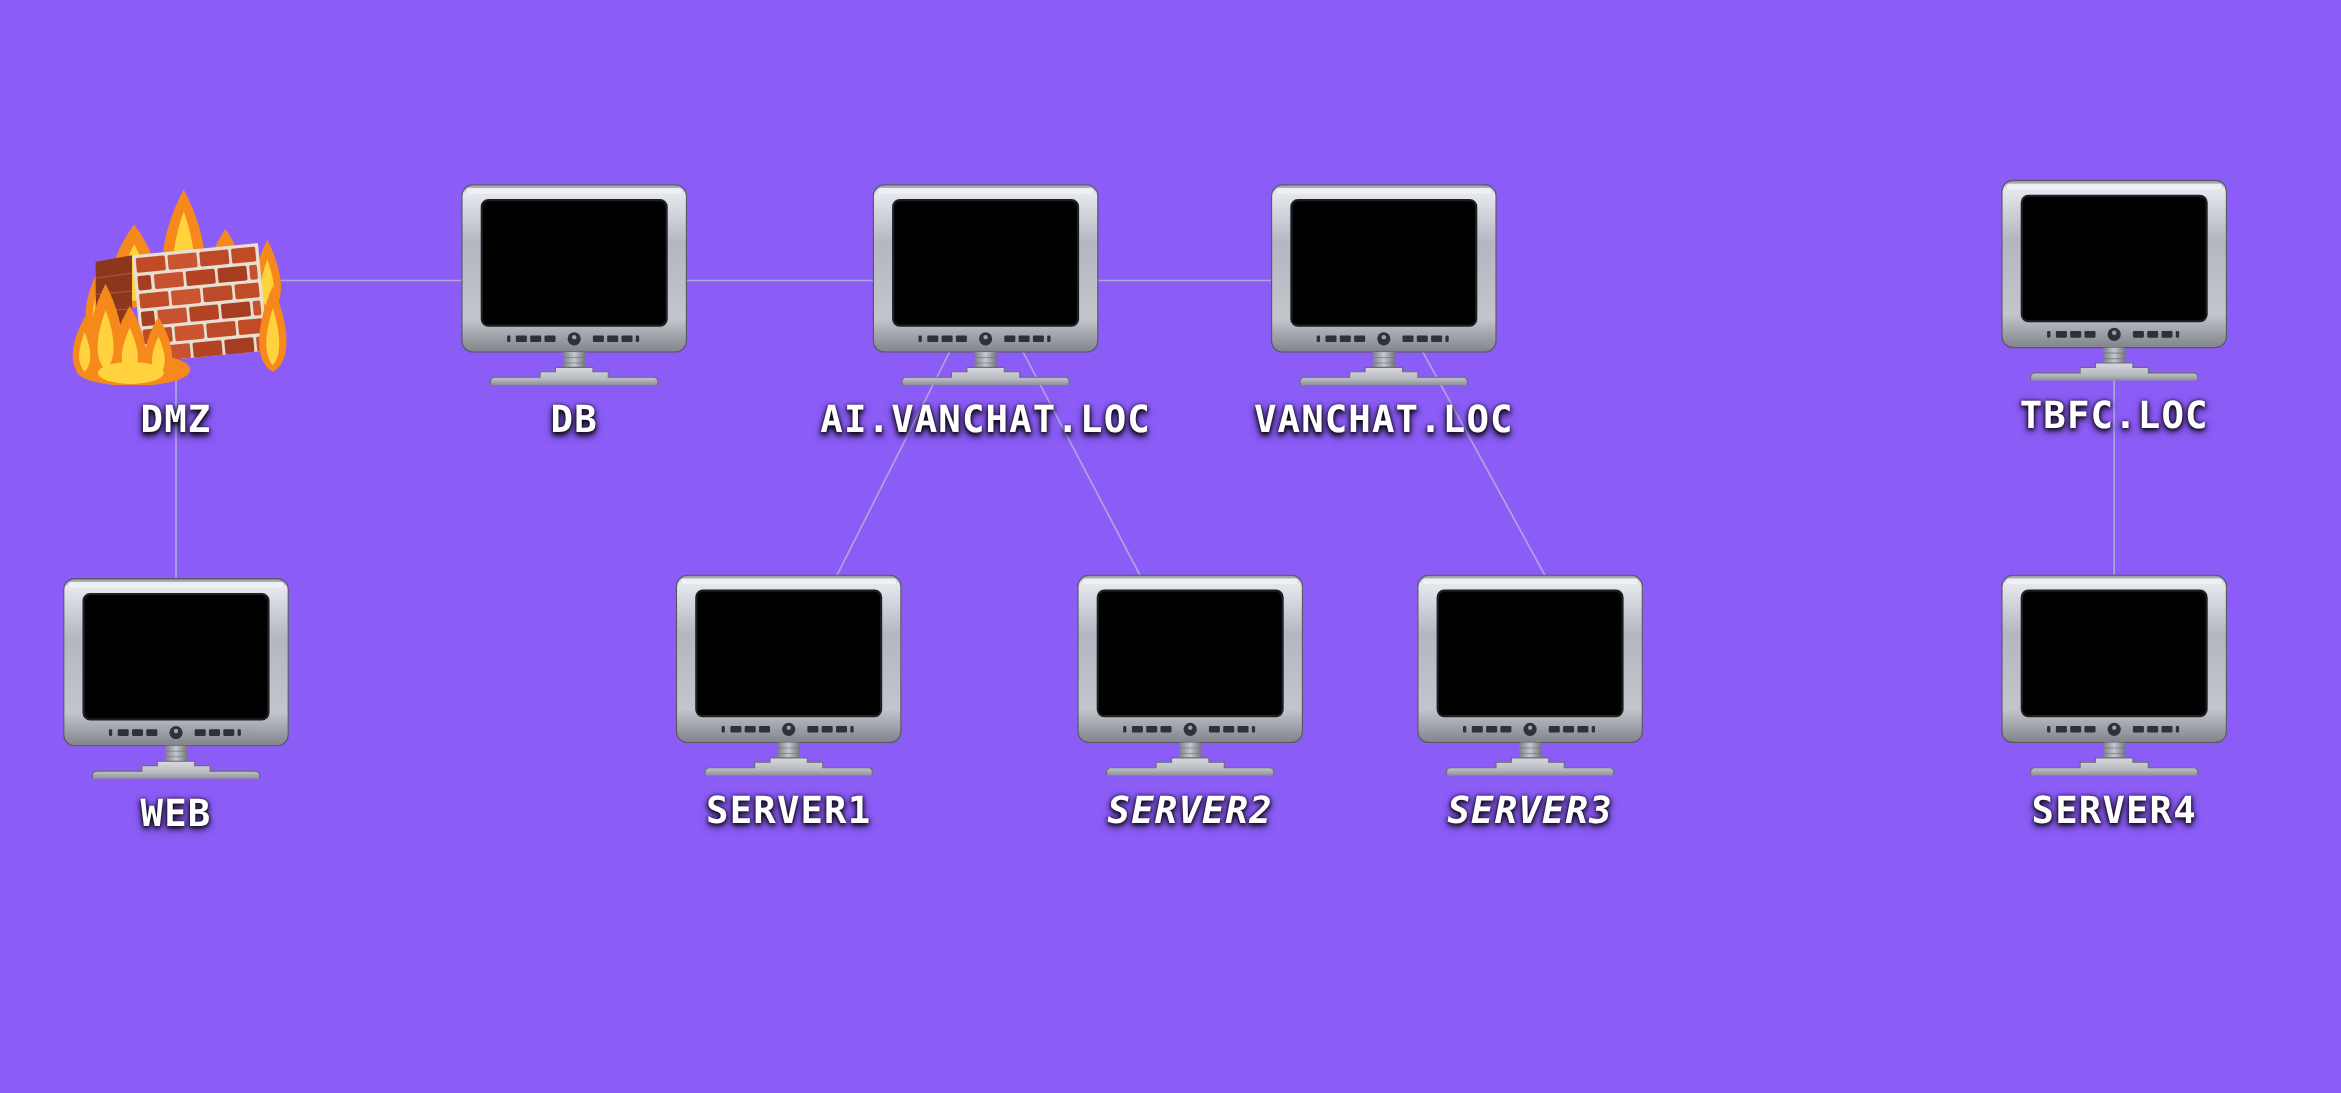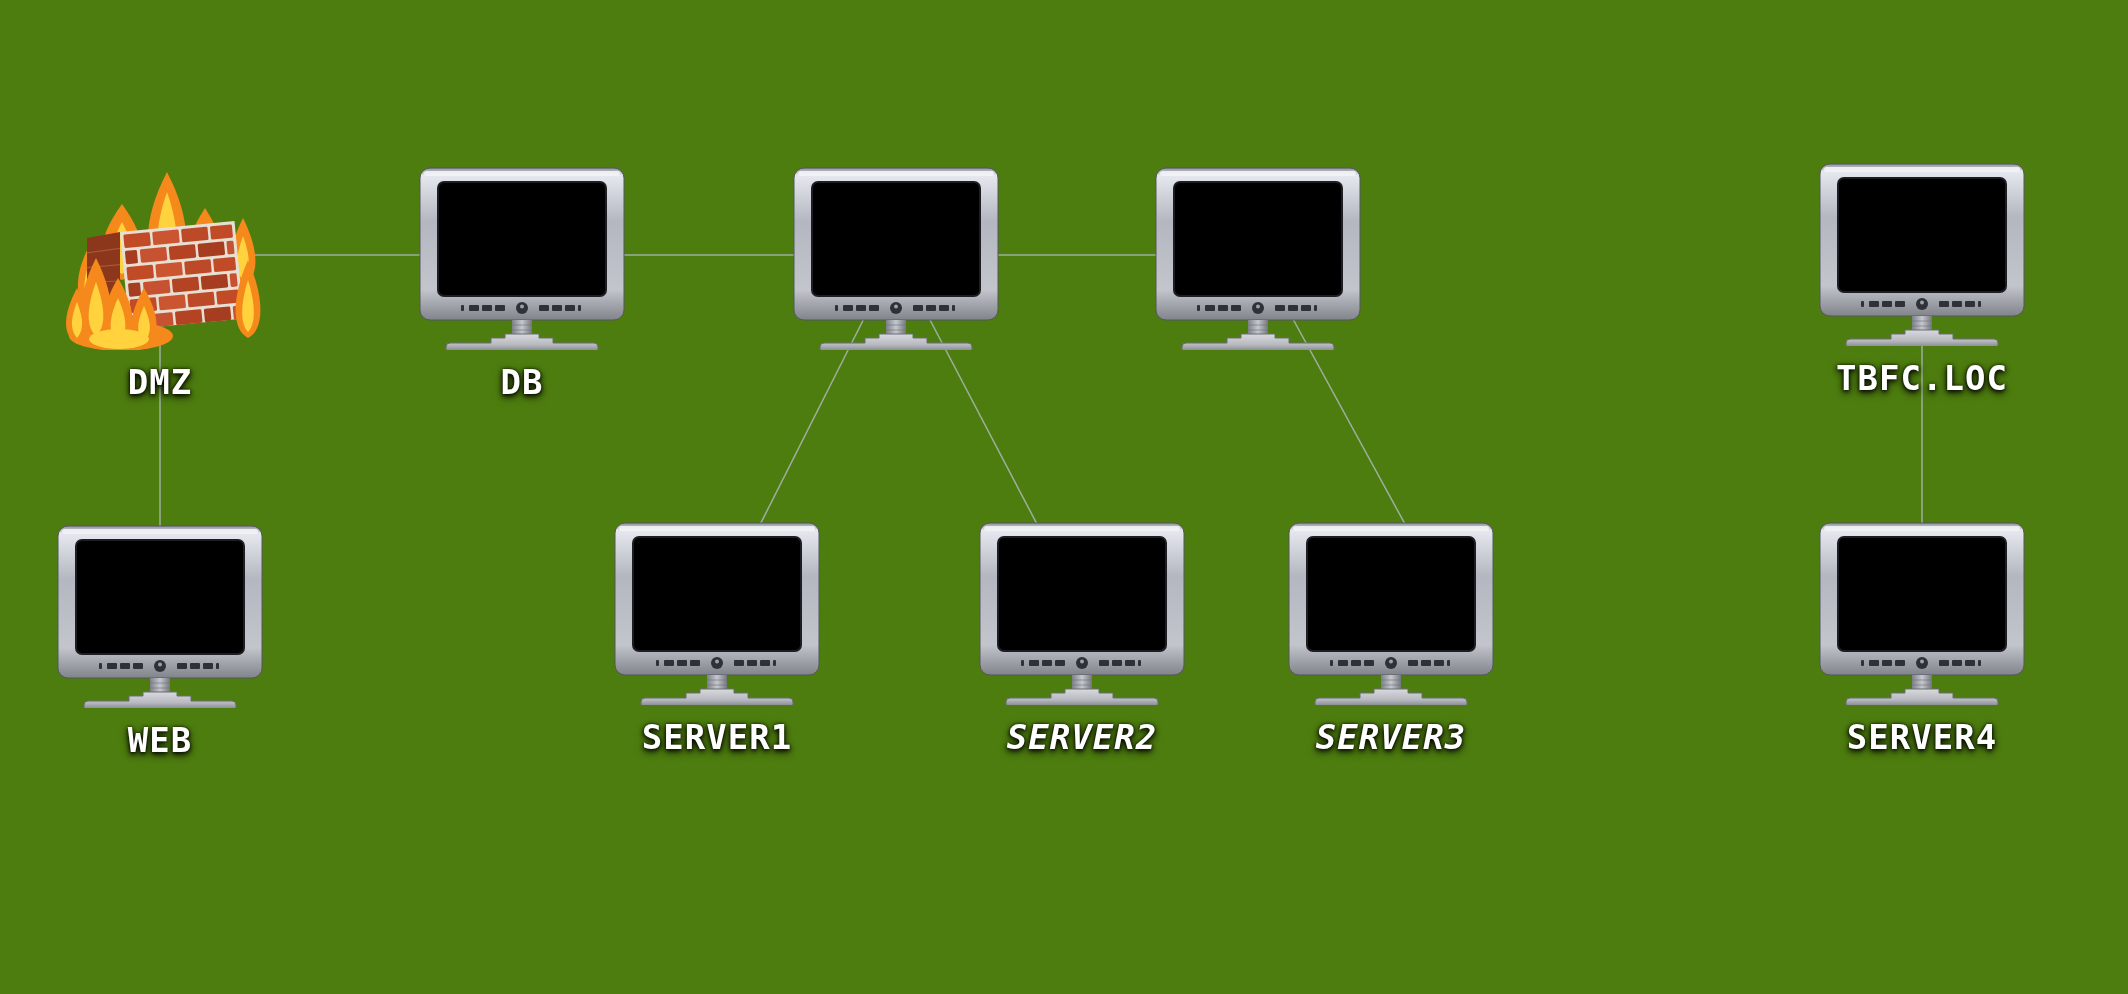"DMZ" .canvas { background: #4d7c0f -> #8b5cf6 }
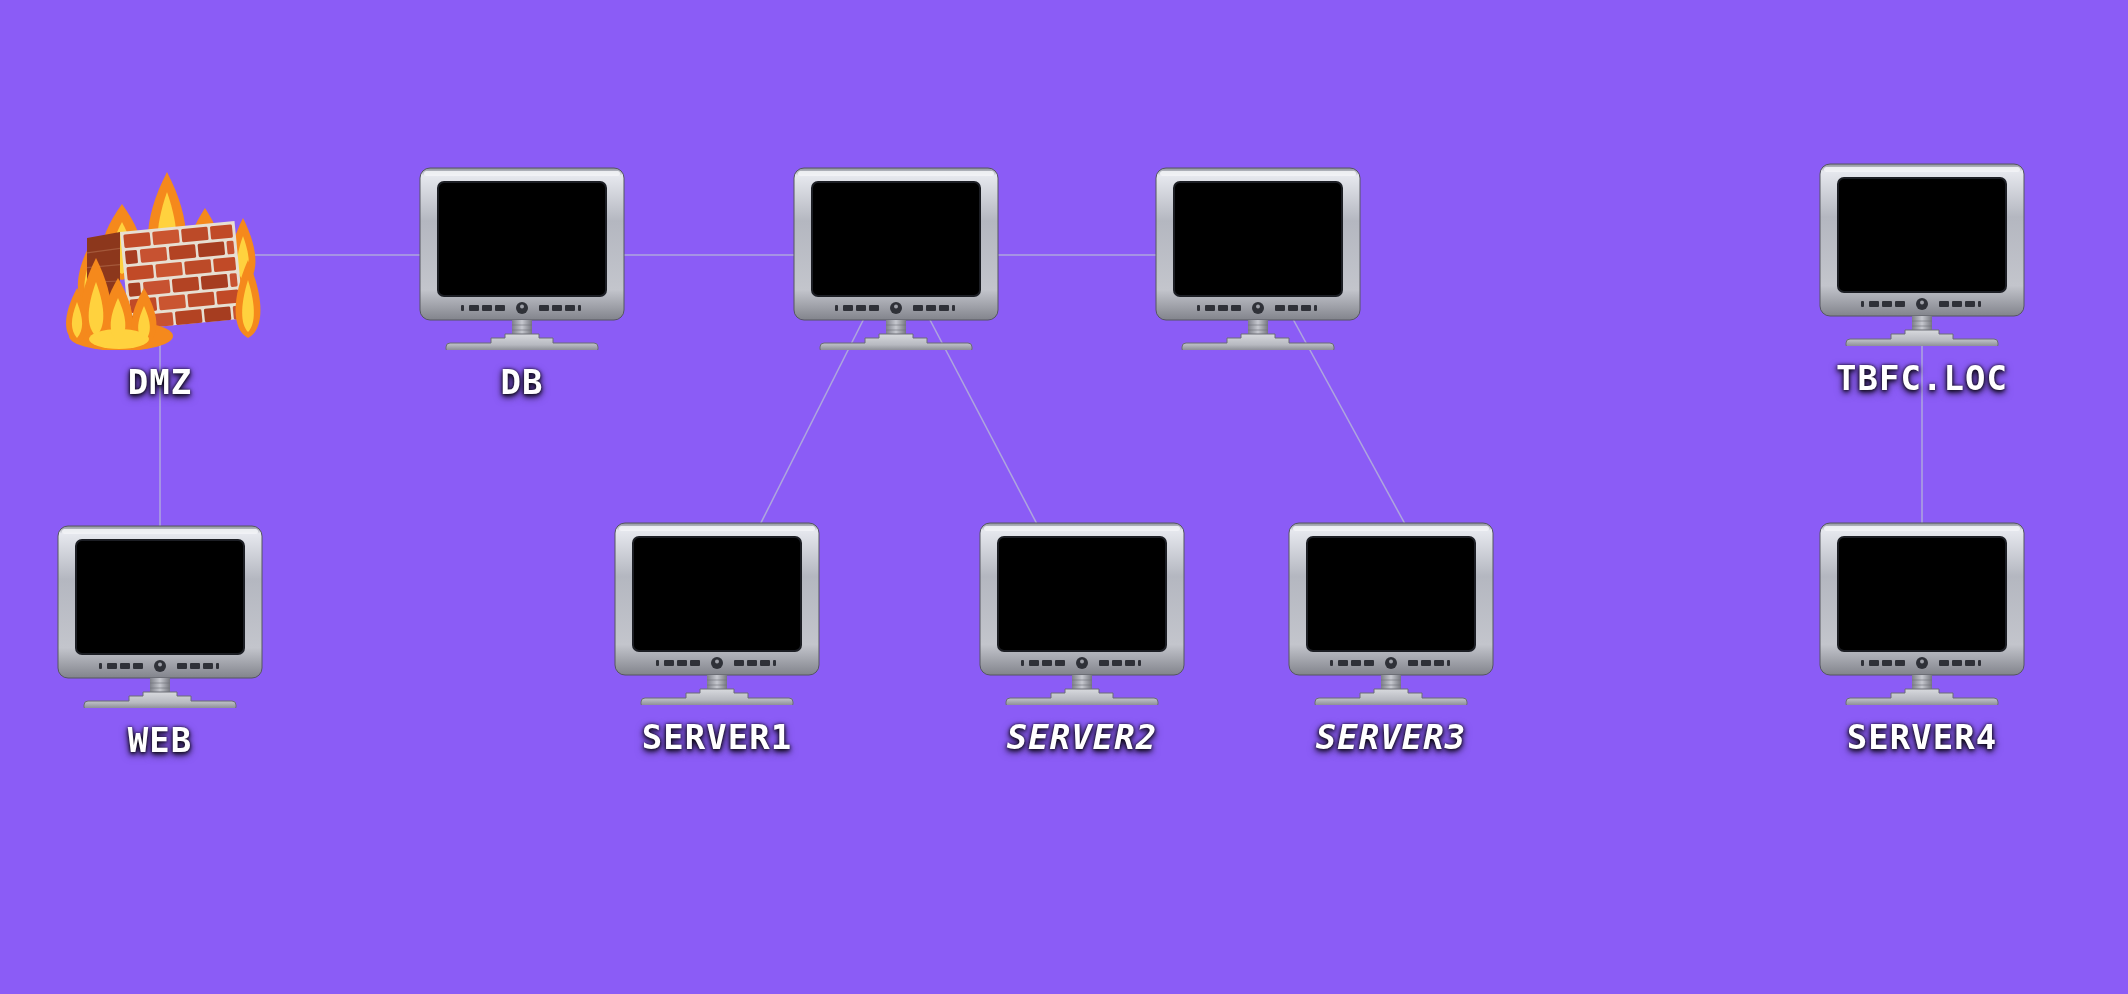"AI.VANCHAT.LOC" div.label { html: none -> <div>AI.VANCHAT.LOC</div> }
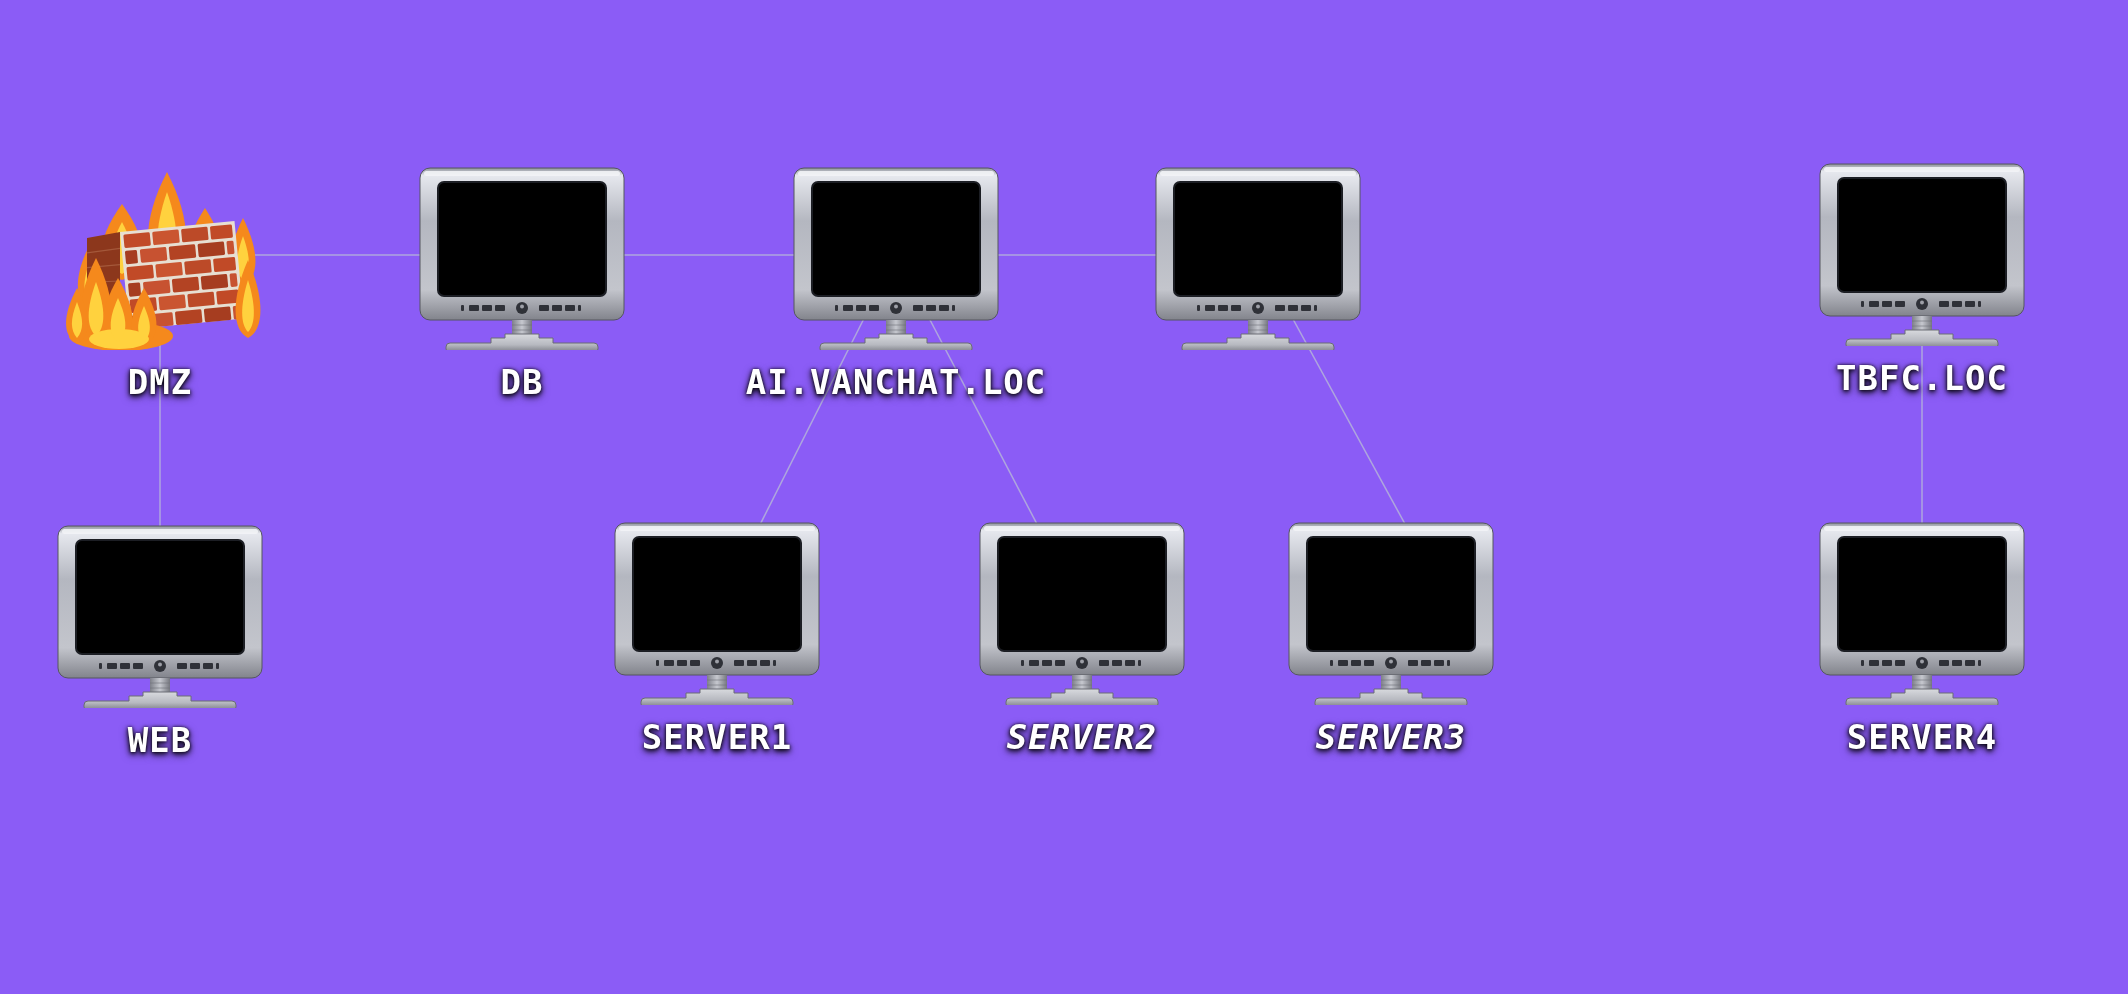"VANCHAT.LOC" div.label { html: none -> <div>VANCHAT.LOC</div> }
